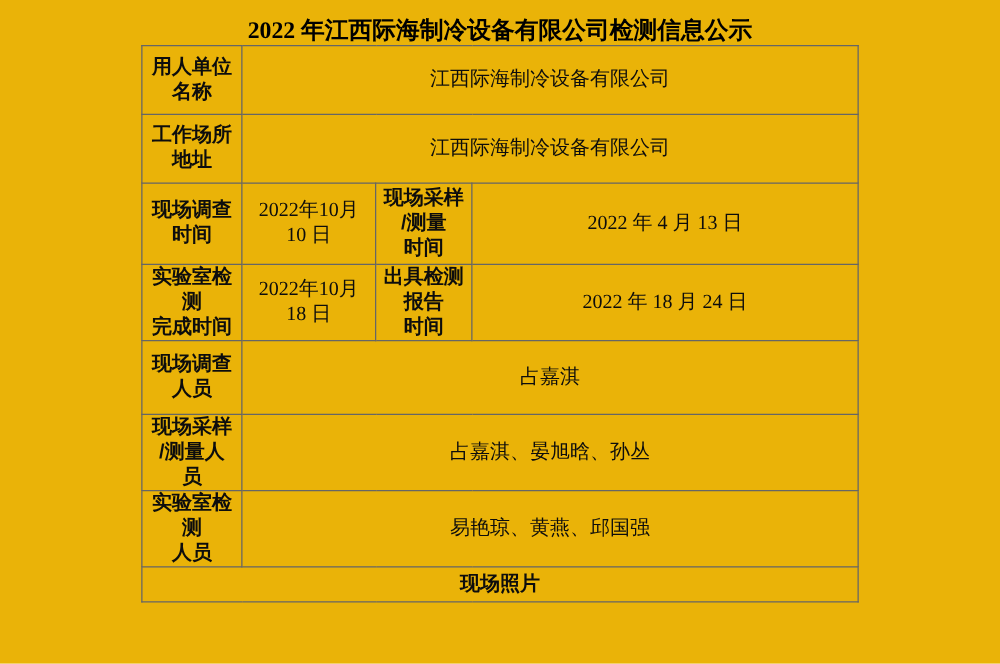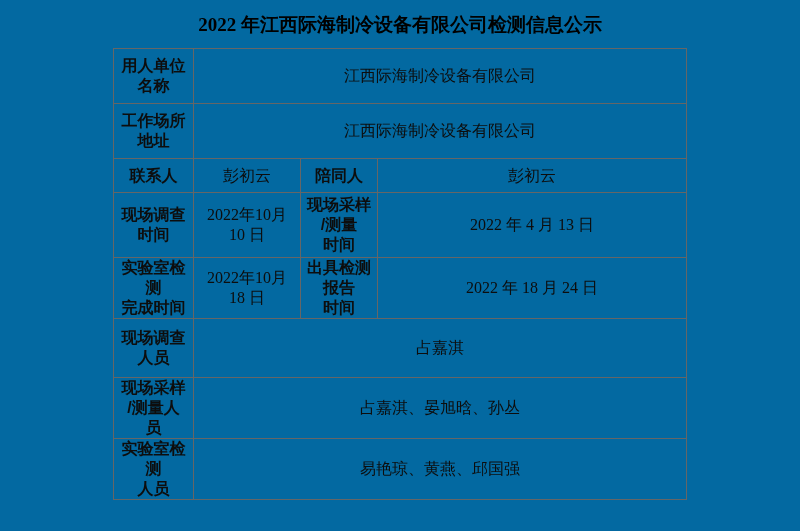"2022 年江西际海制冷设备有限公司检测信息公示" .page { background: #0369a1 -> #eab308 }
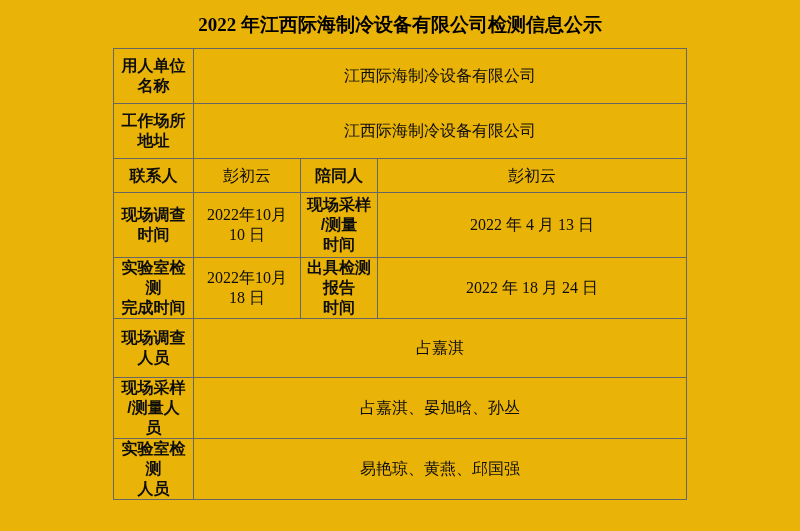"用人单位" table.info-table { top: 48px -> 36px }
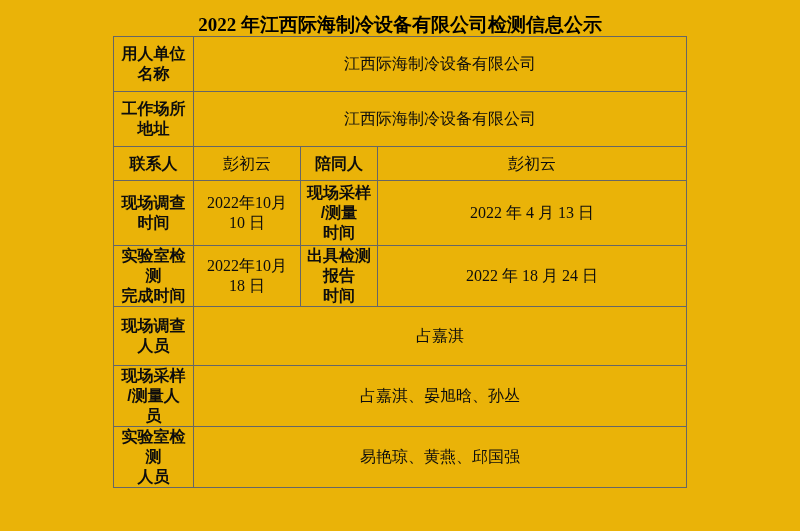"联系人" tr.r3 { html: <tr> <th>联系人</th> <td>彭初云</td> <th>陪同人</th> <td>彭初云</td> </tr> -> none }
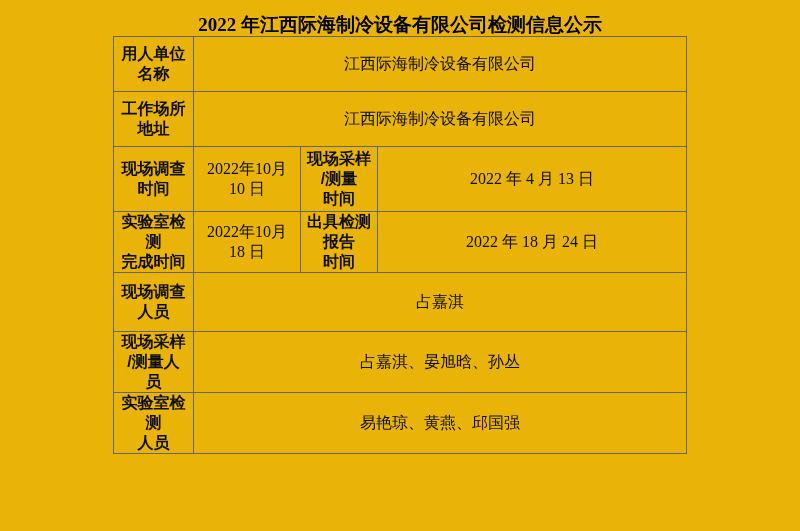"现场照片" tr.r9 { html: none -> <tr> <td>现场照片</td> </tr> }
